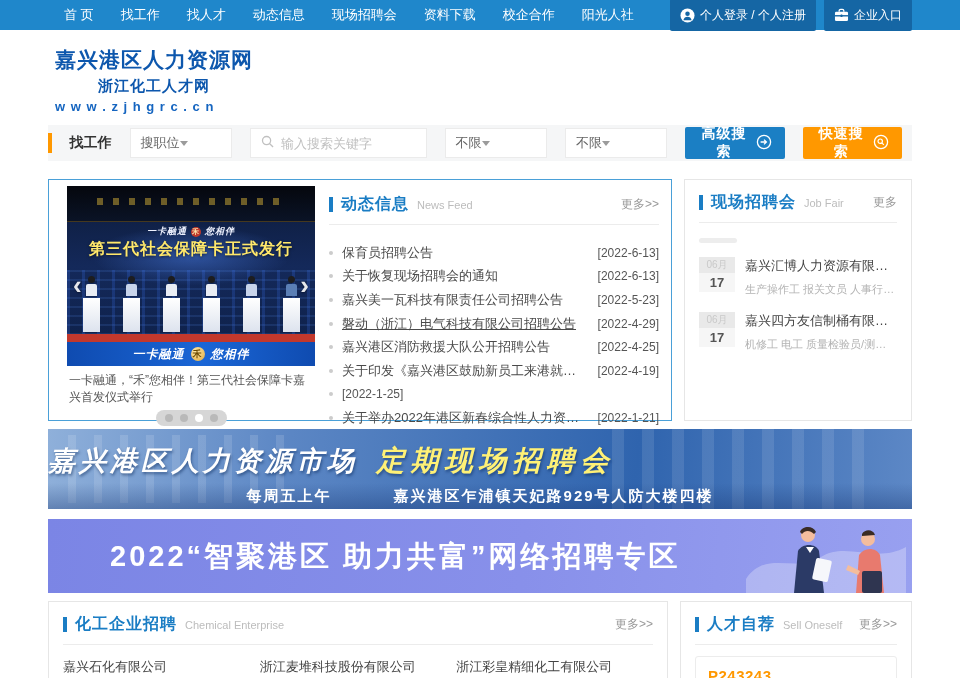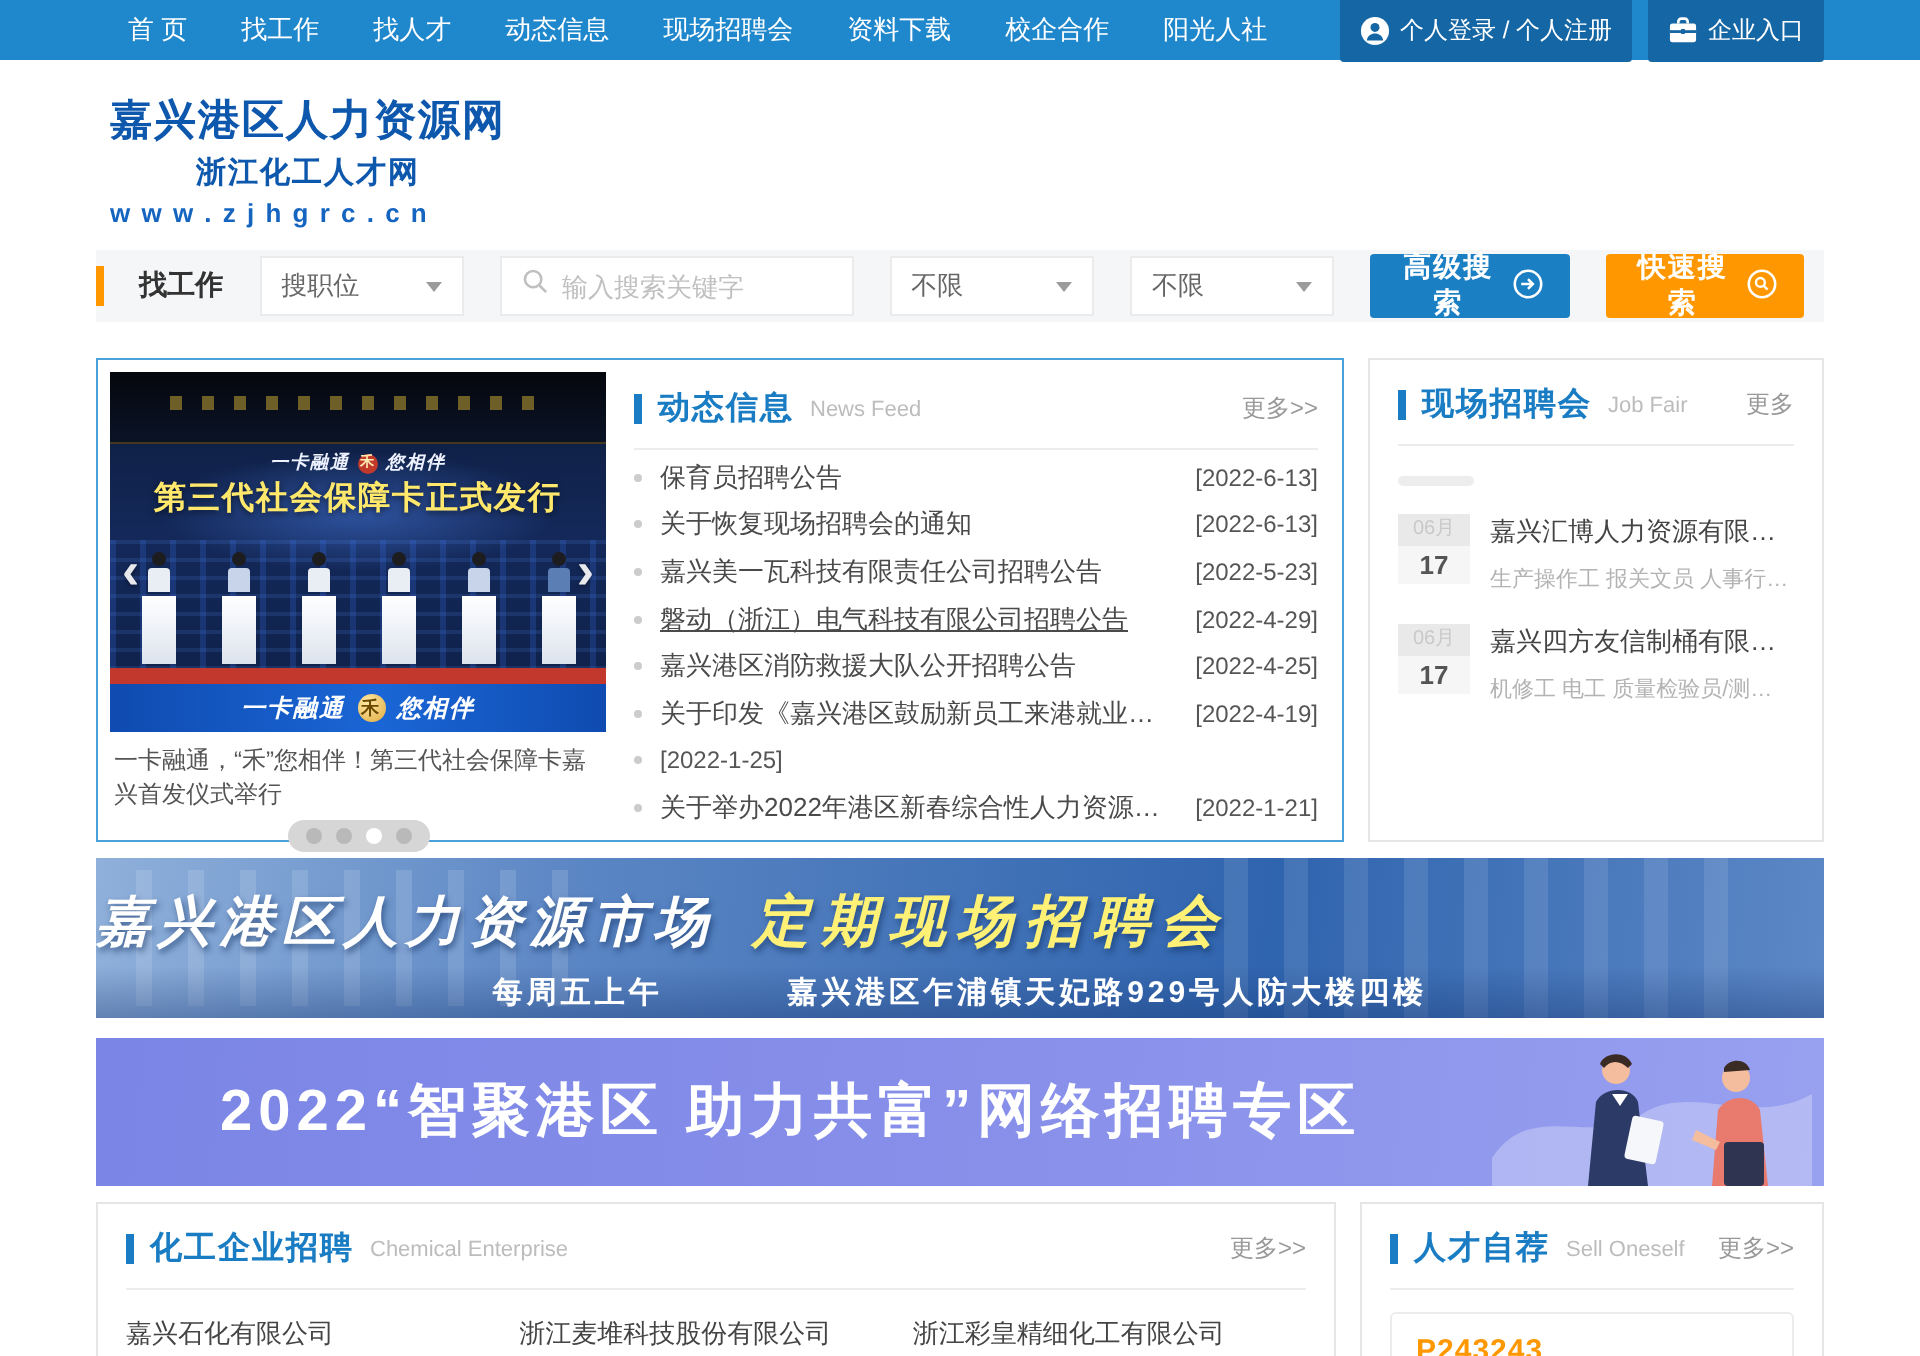"搜职位" .s-select { justify-content: space-between -> none }
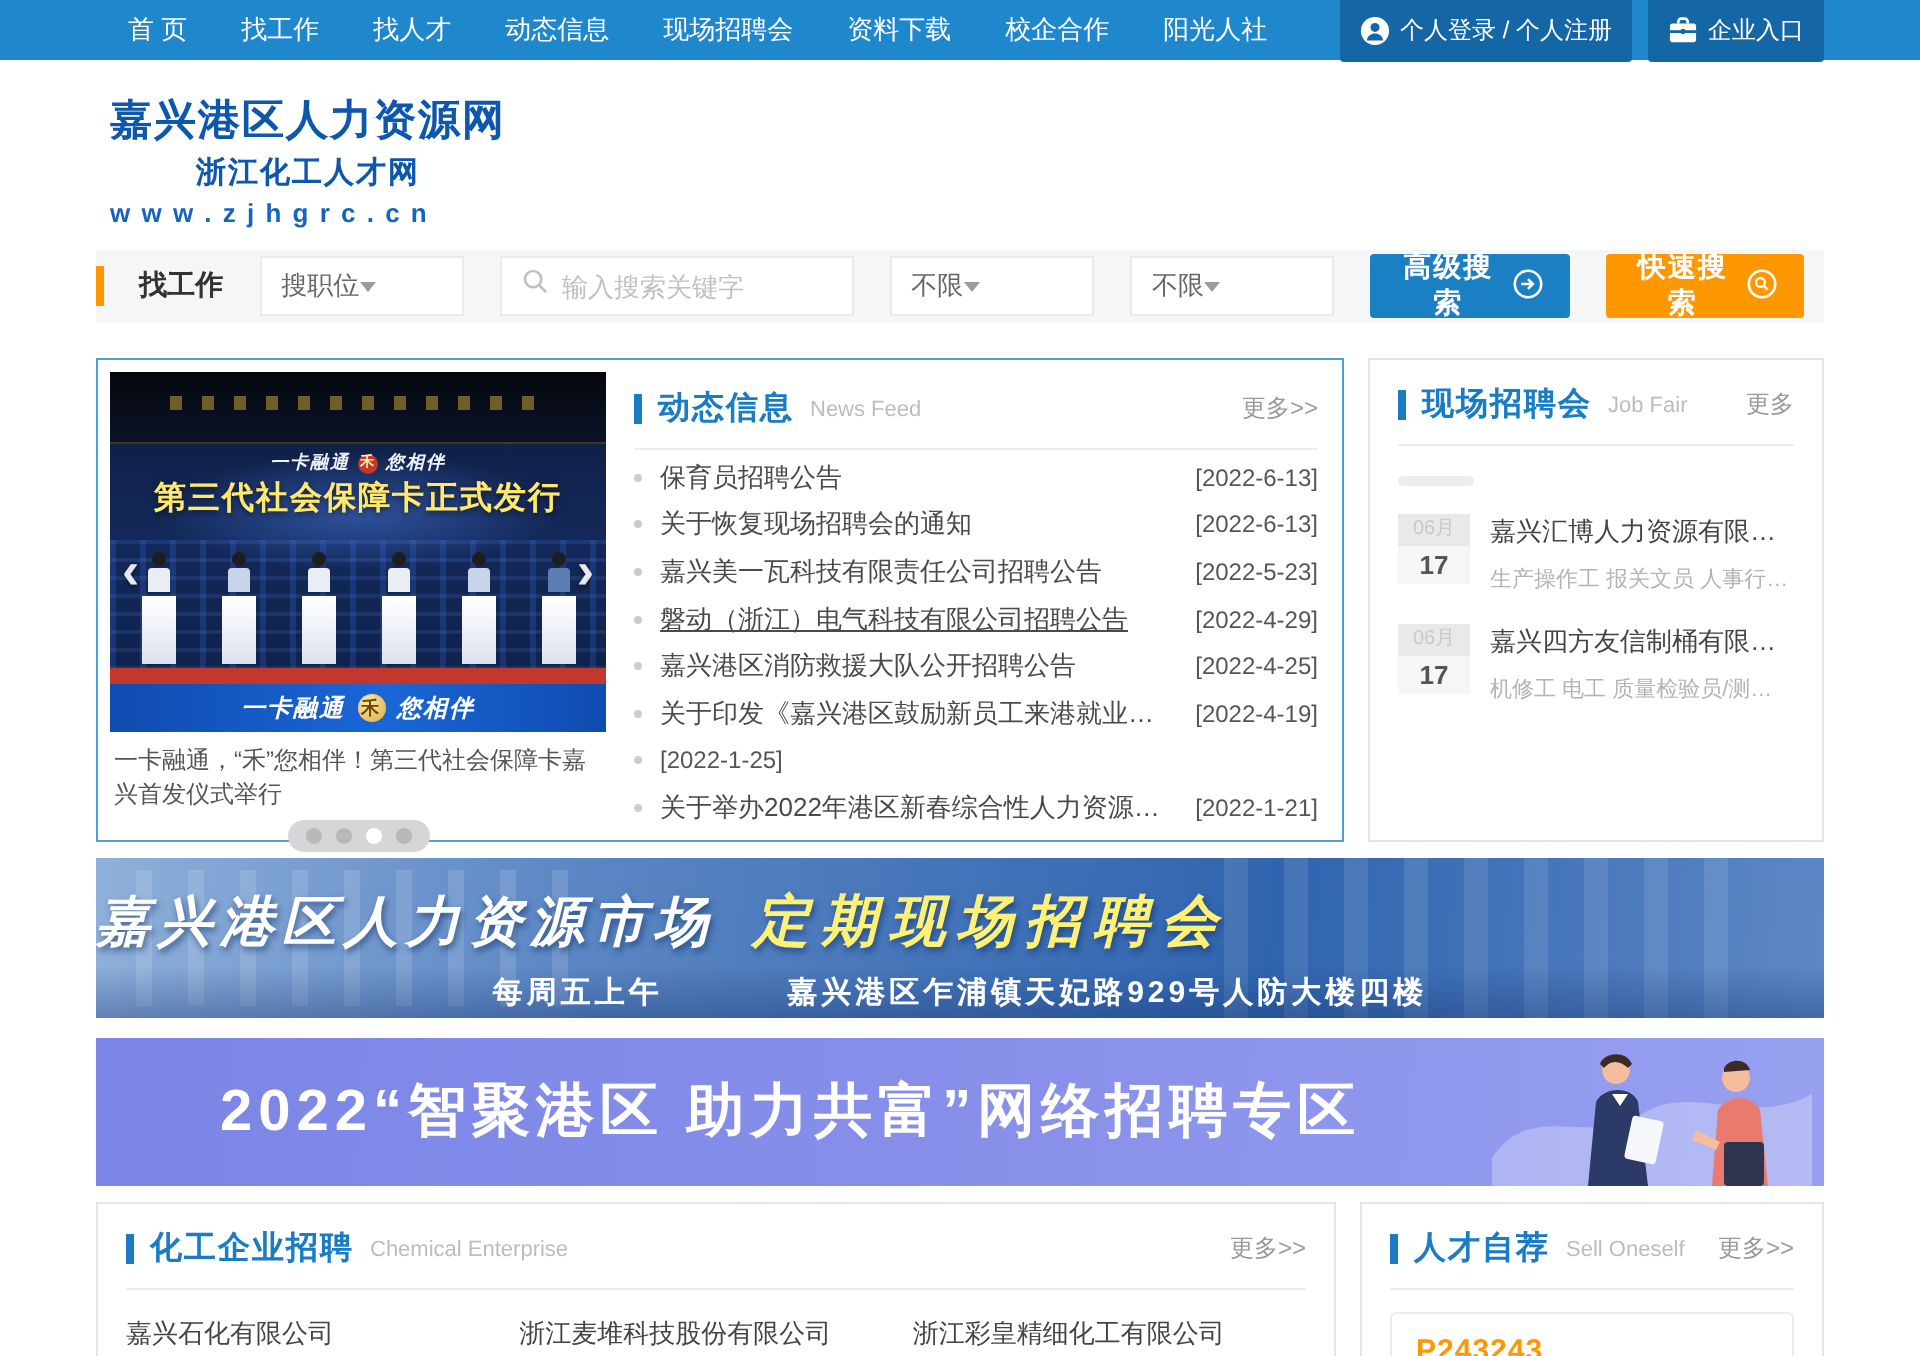"一卡融通" .carousel { margin-left: none -> 12px }
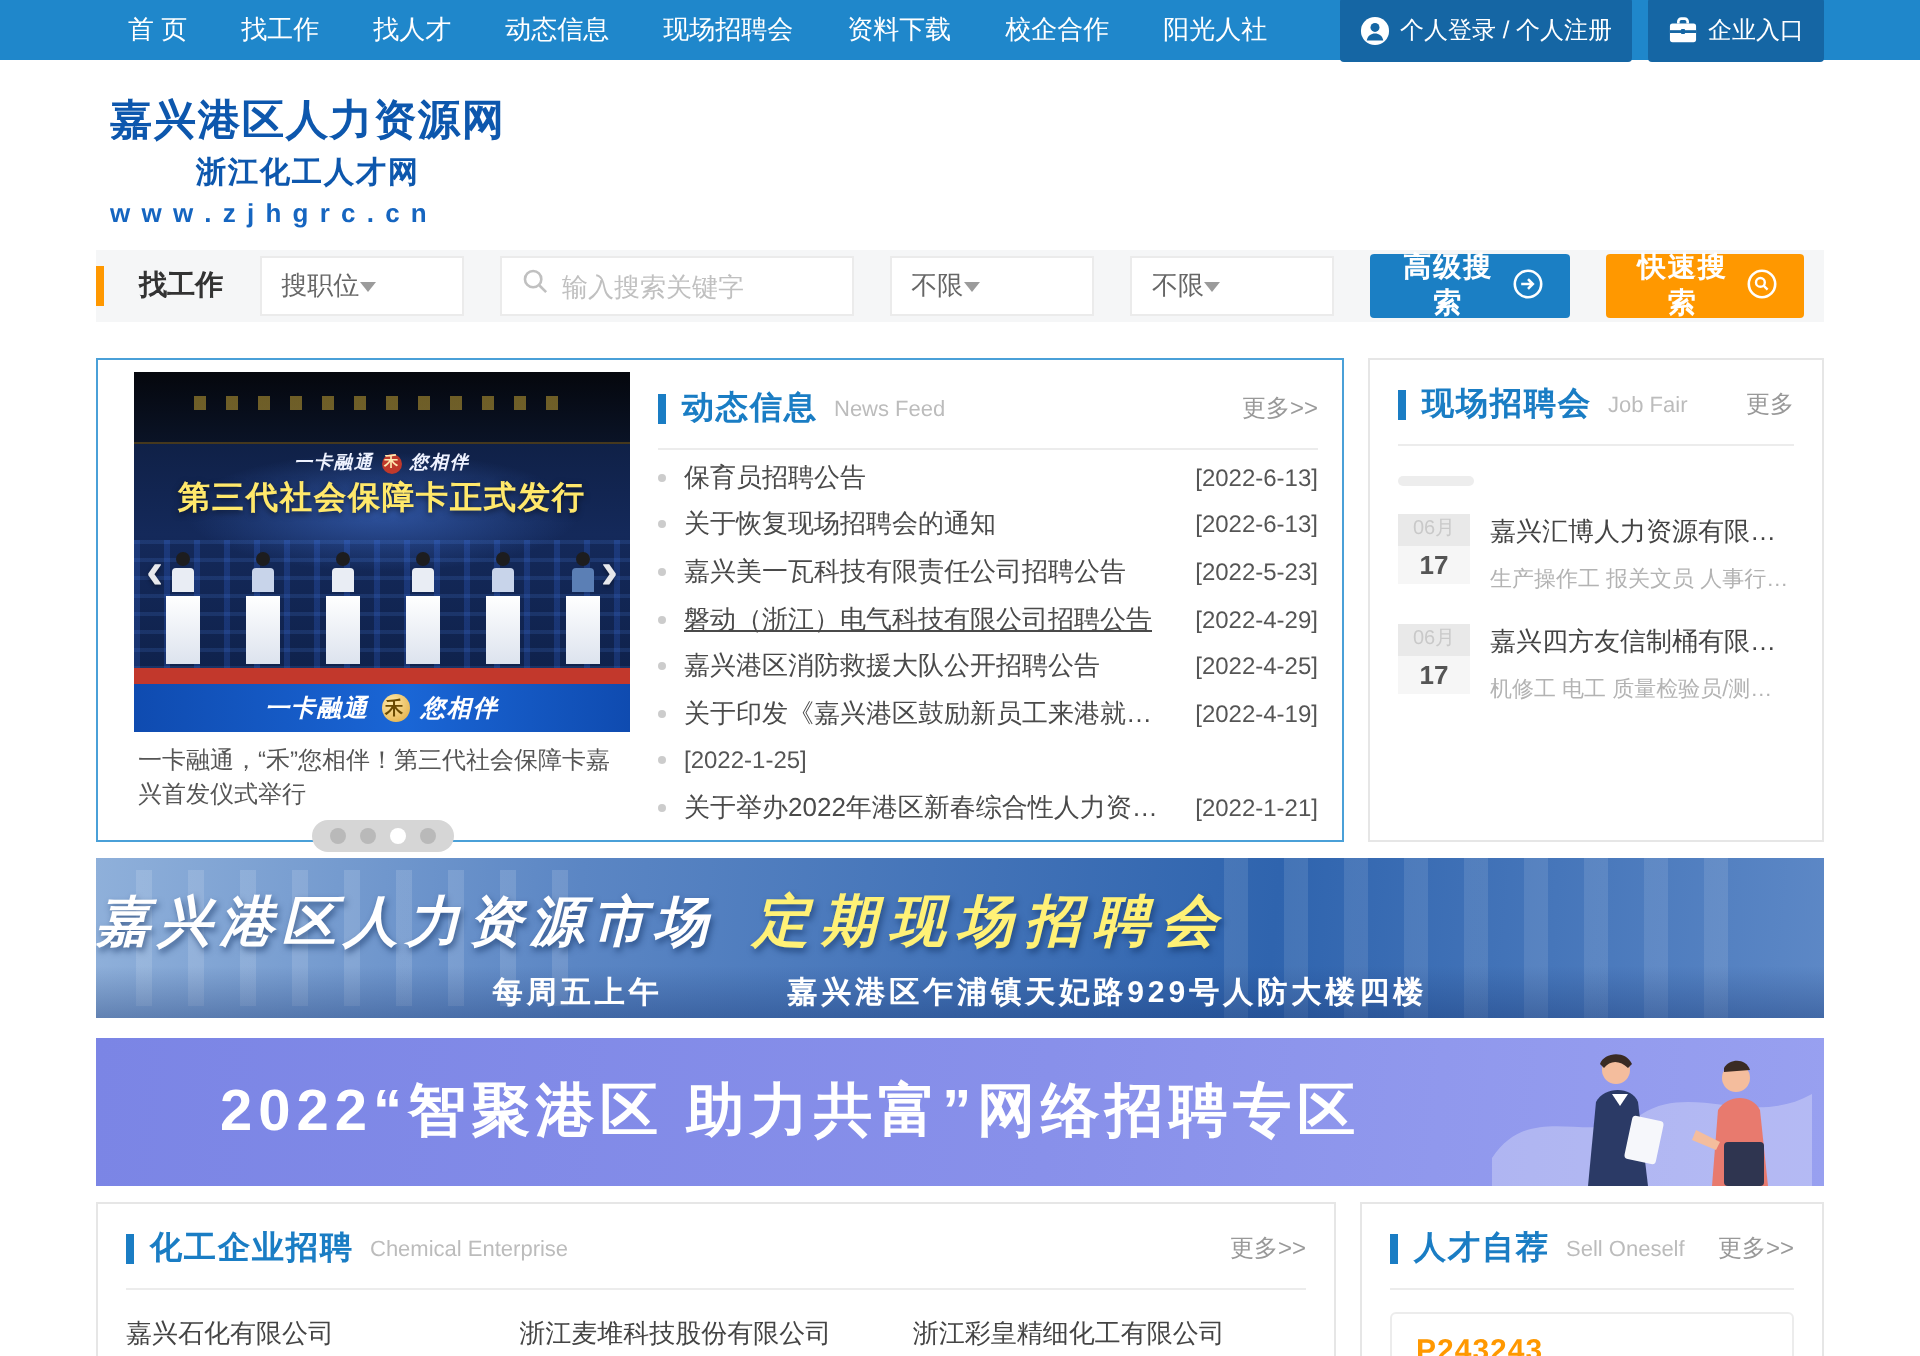"保育员招聘公告" .news-list { margin-top: 2px -> 16px }
